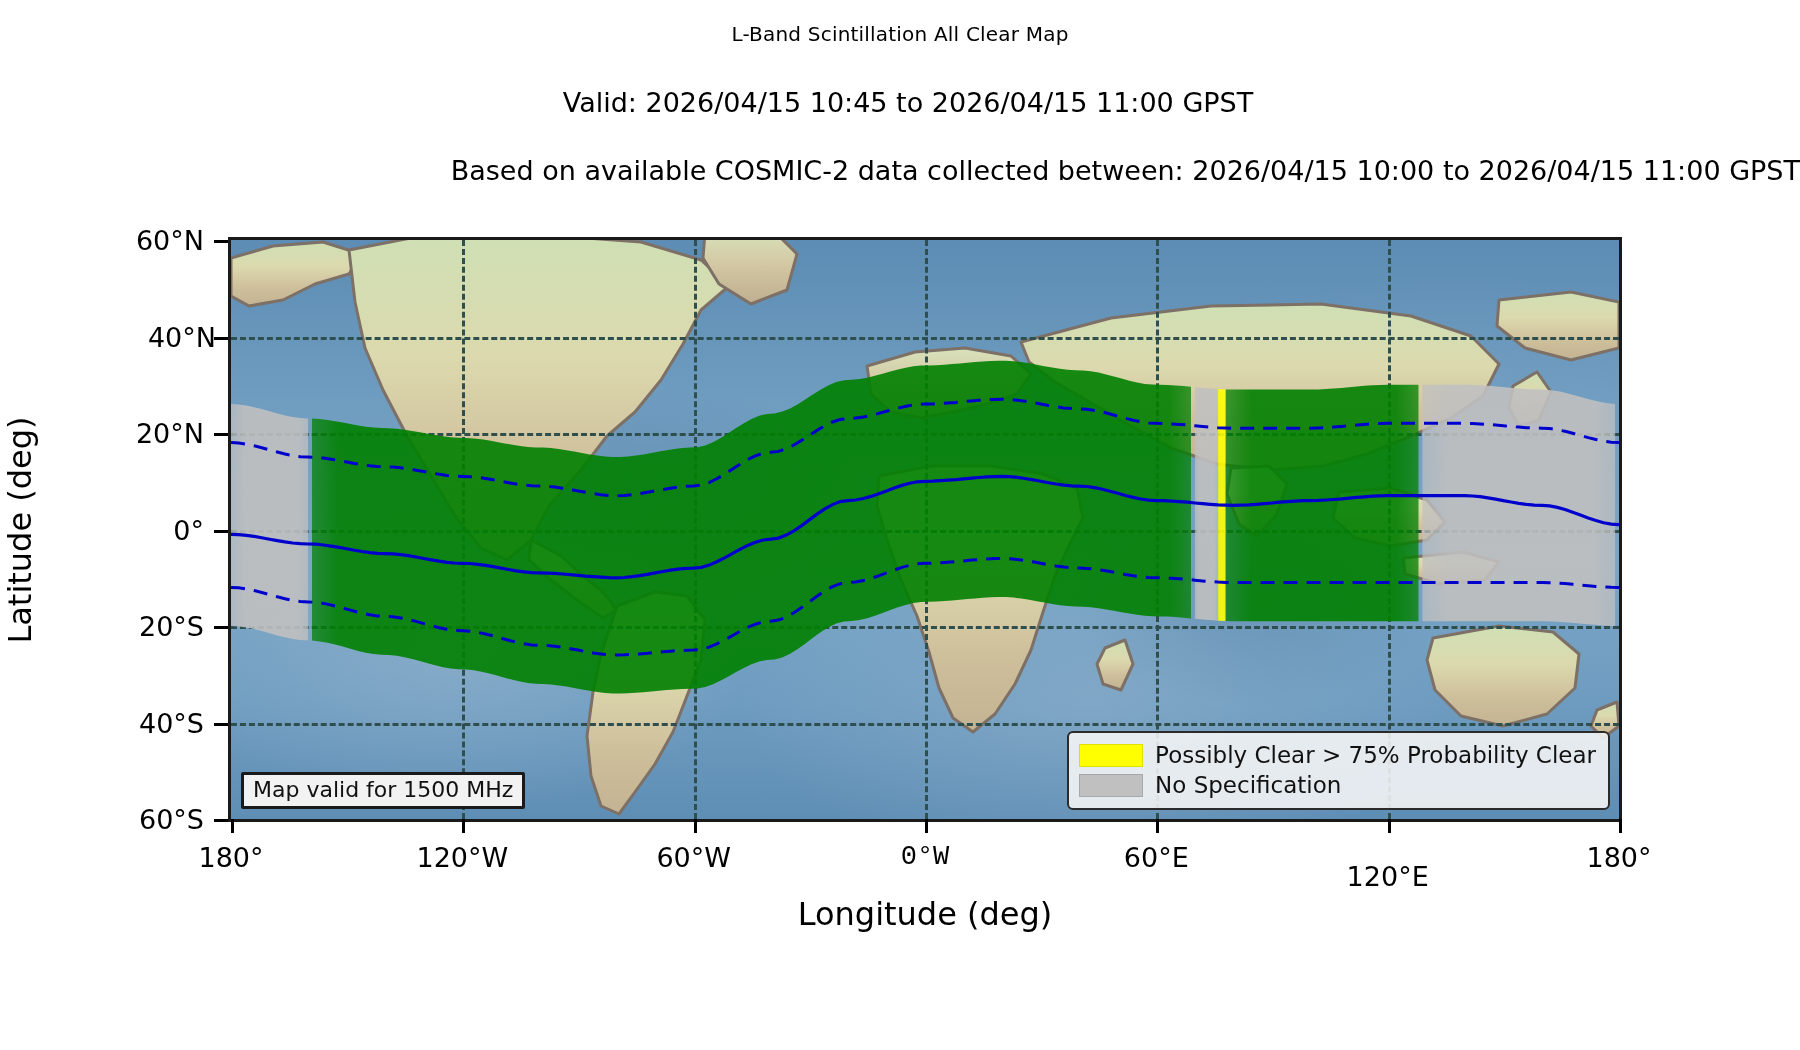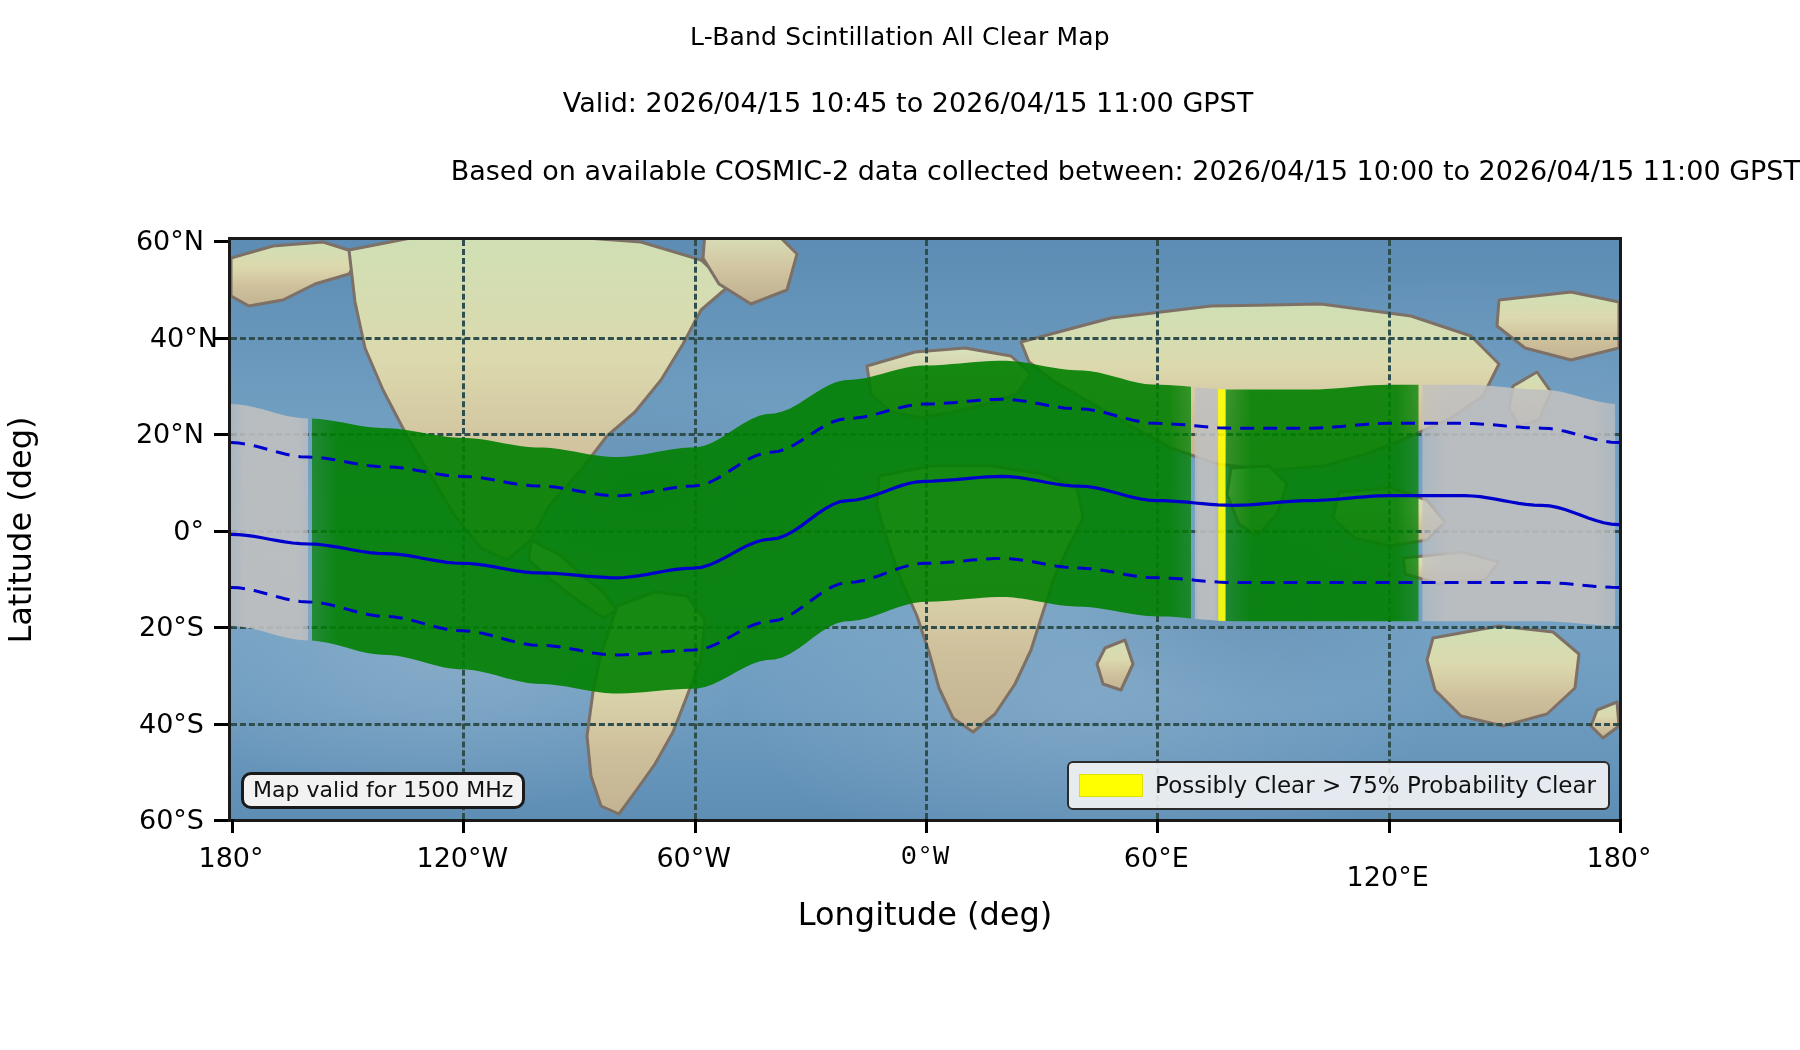"L-Band Scintillation All Clear Map" .title-1 { font-size: 25px -> 20px }
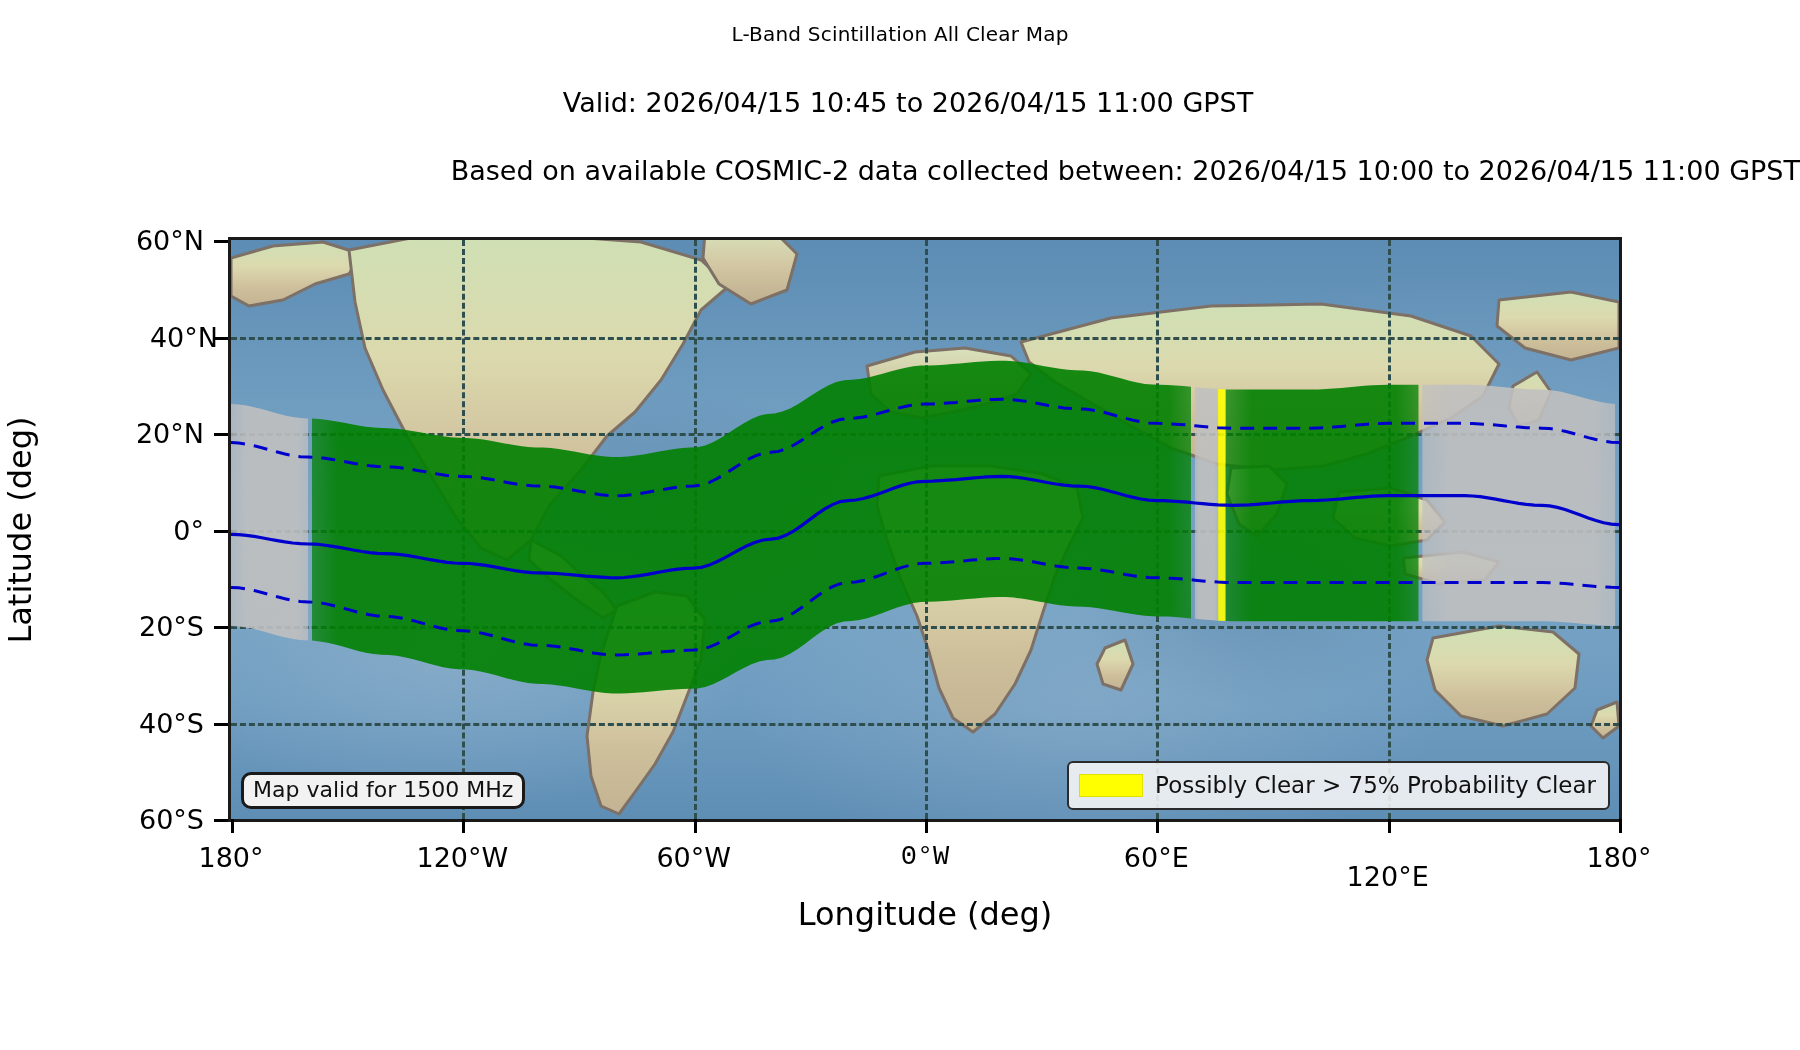"40°N" div.ylabel-txt { left: 14px -> 0px; padding-left: none -> 12px }
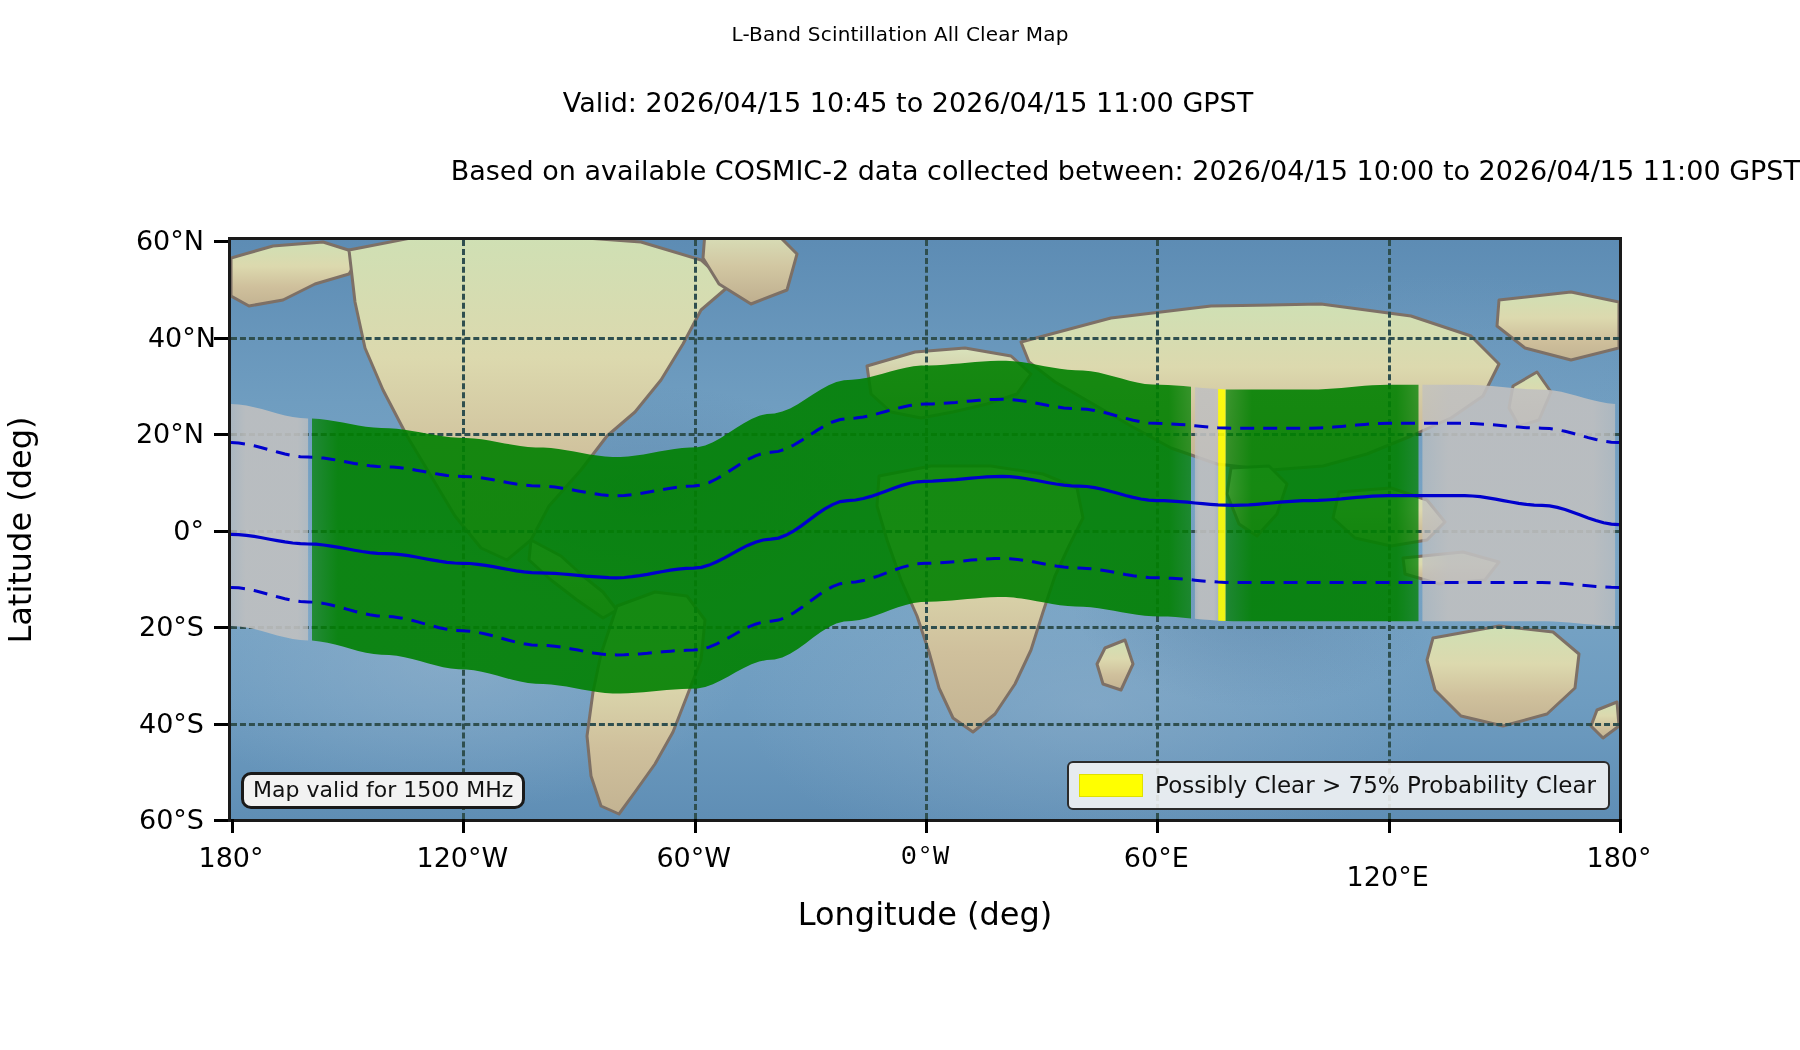"Map valid for 1500 MHz" .annot { border-radius: 10px -> 2px }
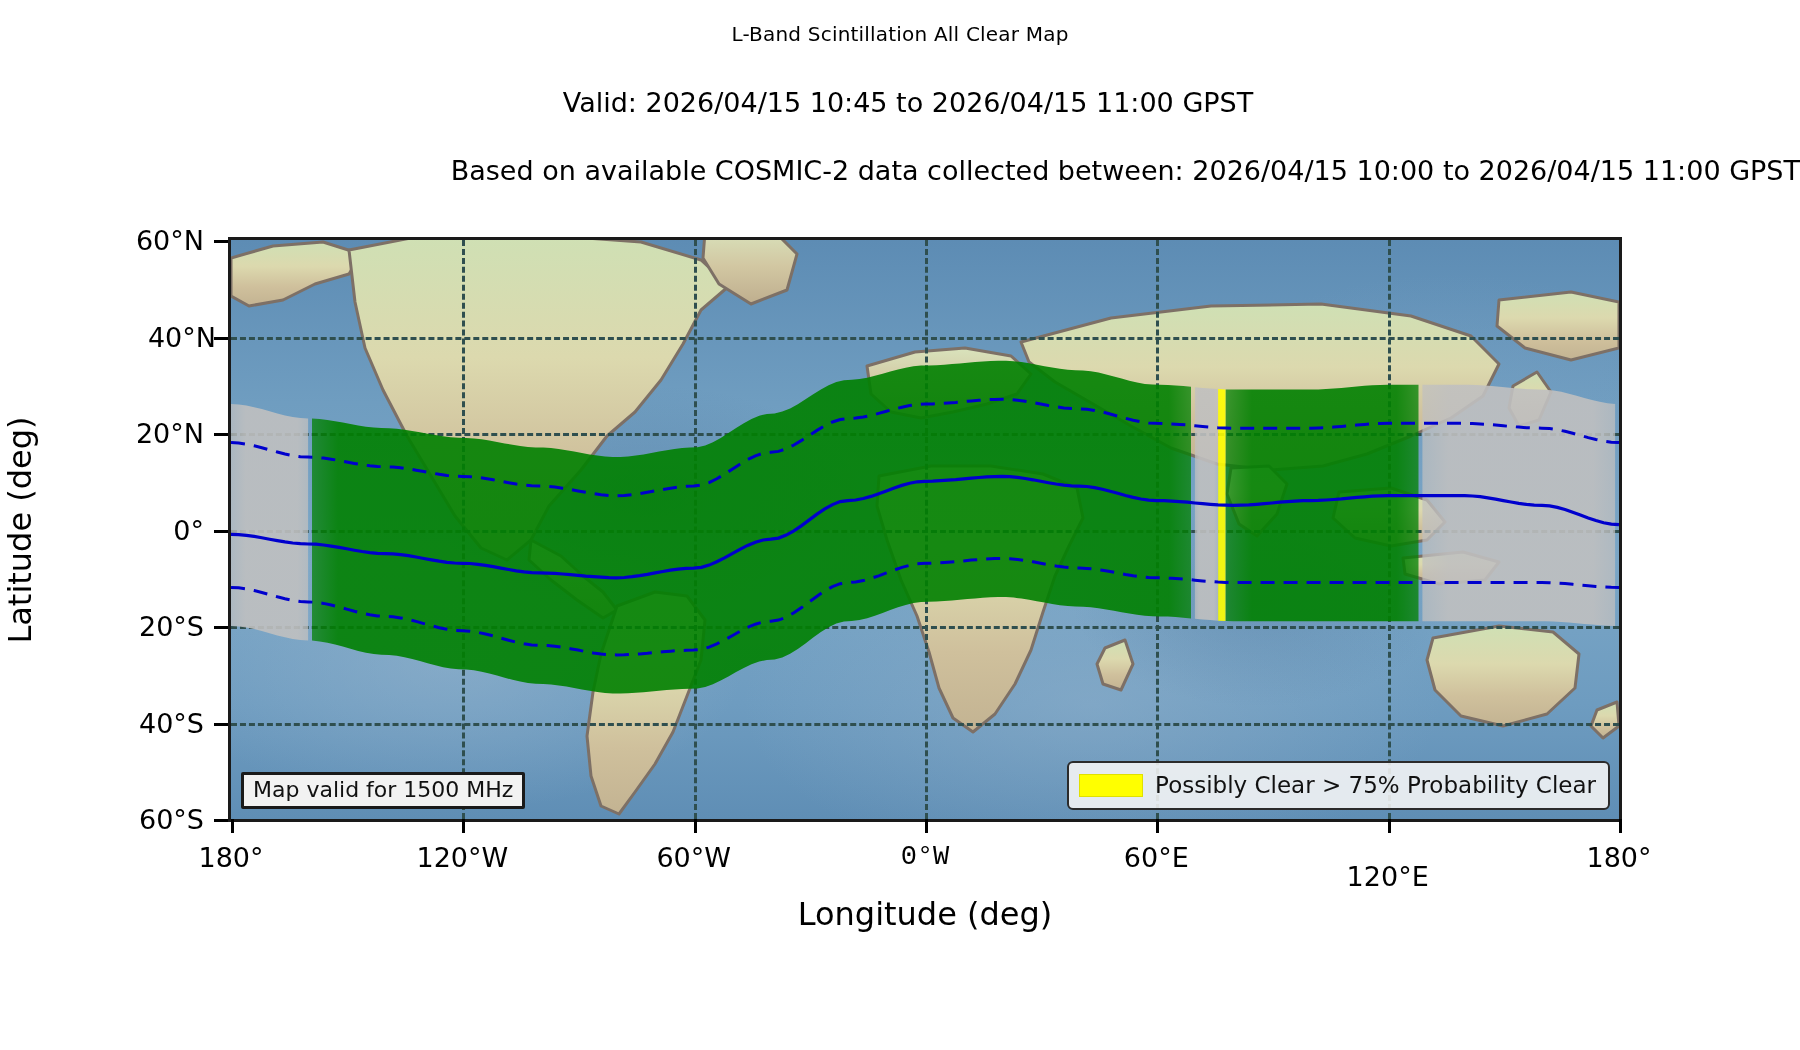"No Specification" div.legend-row { html: none -> <div> <span></span> <span>No Specification</span> </div> }
